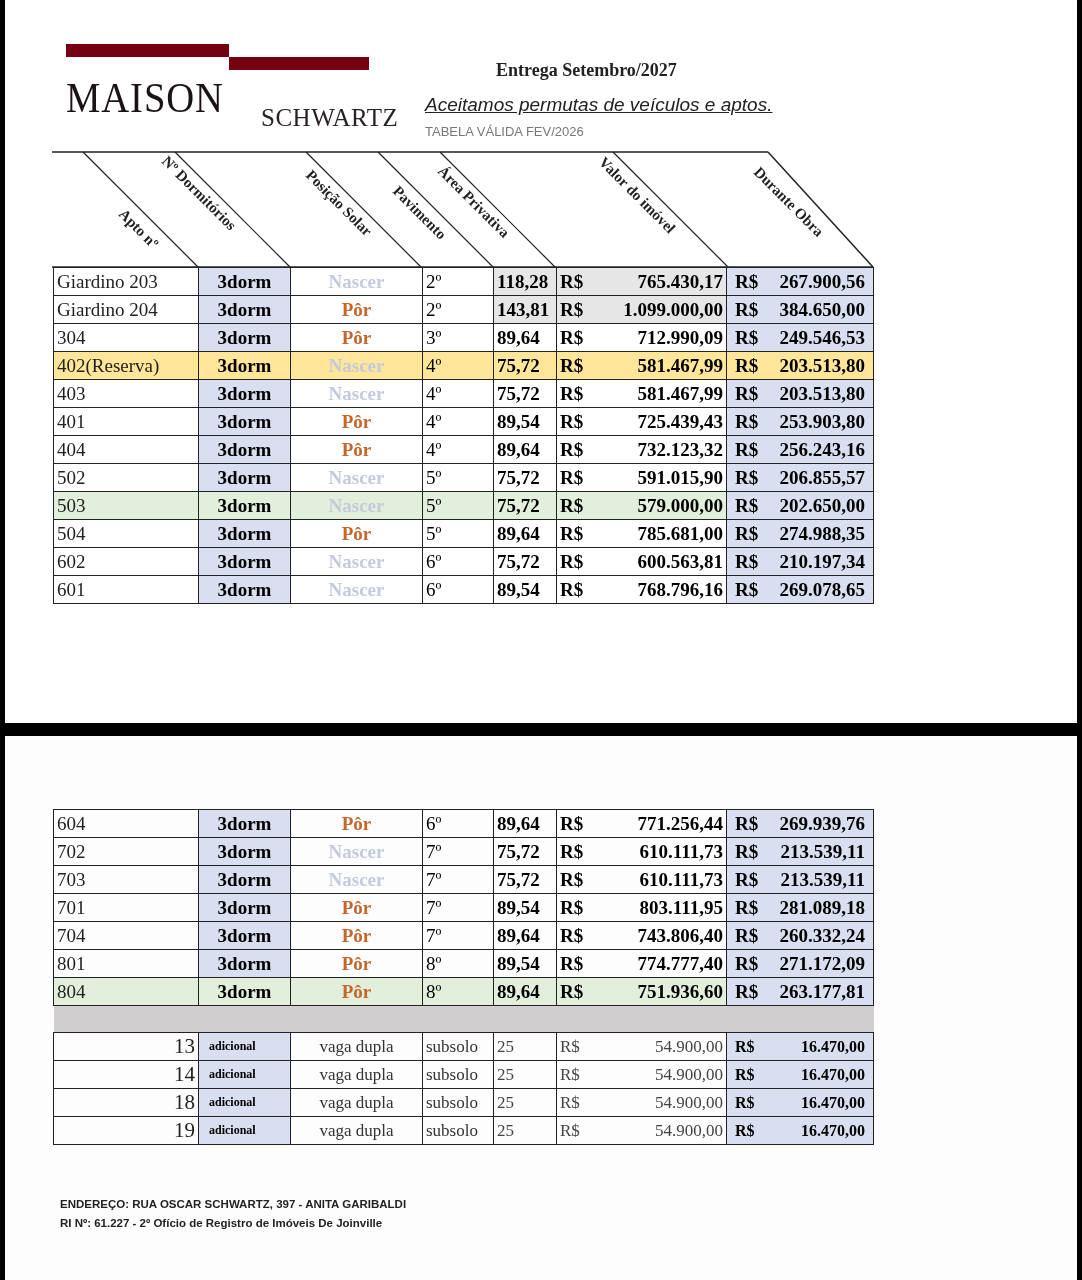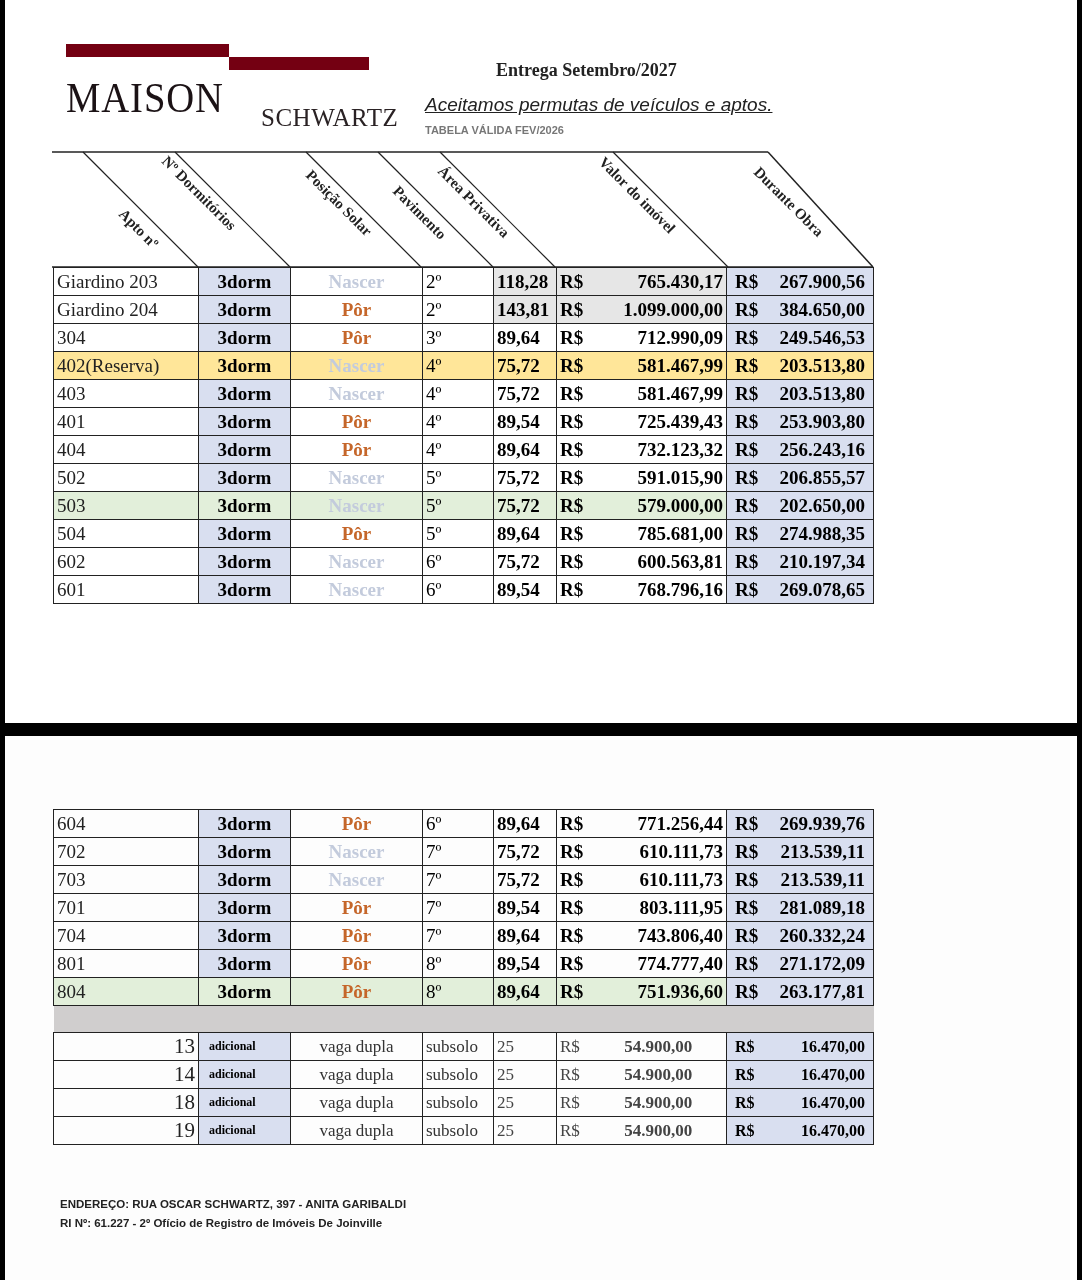"TABELA VÁLIDA FEV/2026" .validade { font-size: 11px -> 13px; font-weight: bold -> none }
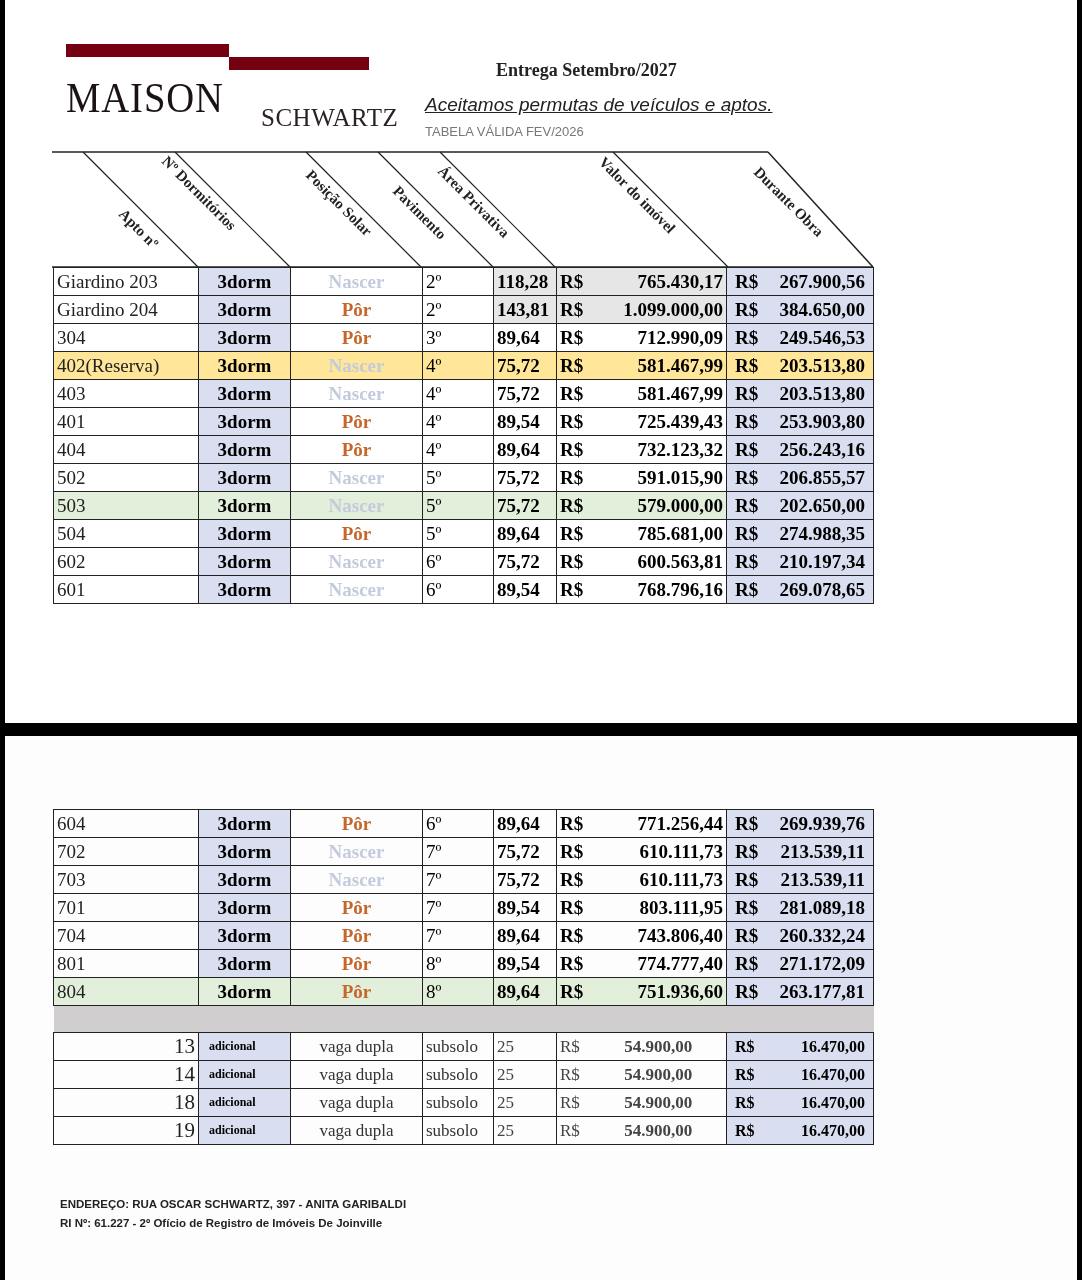"54.900,00" tr.add .c-valor { font-weight: bold -> normal; text-align: center -> none }
